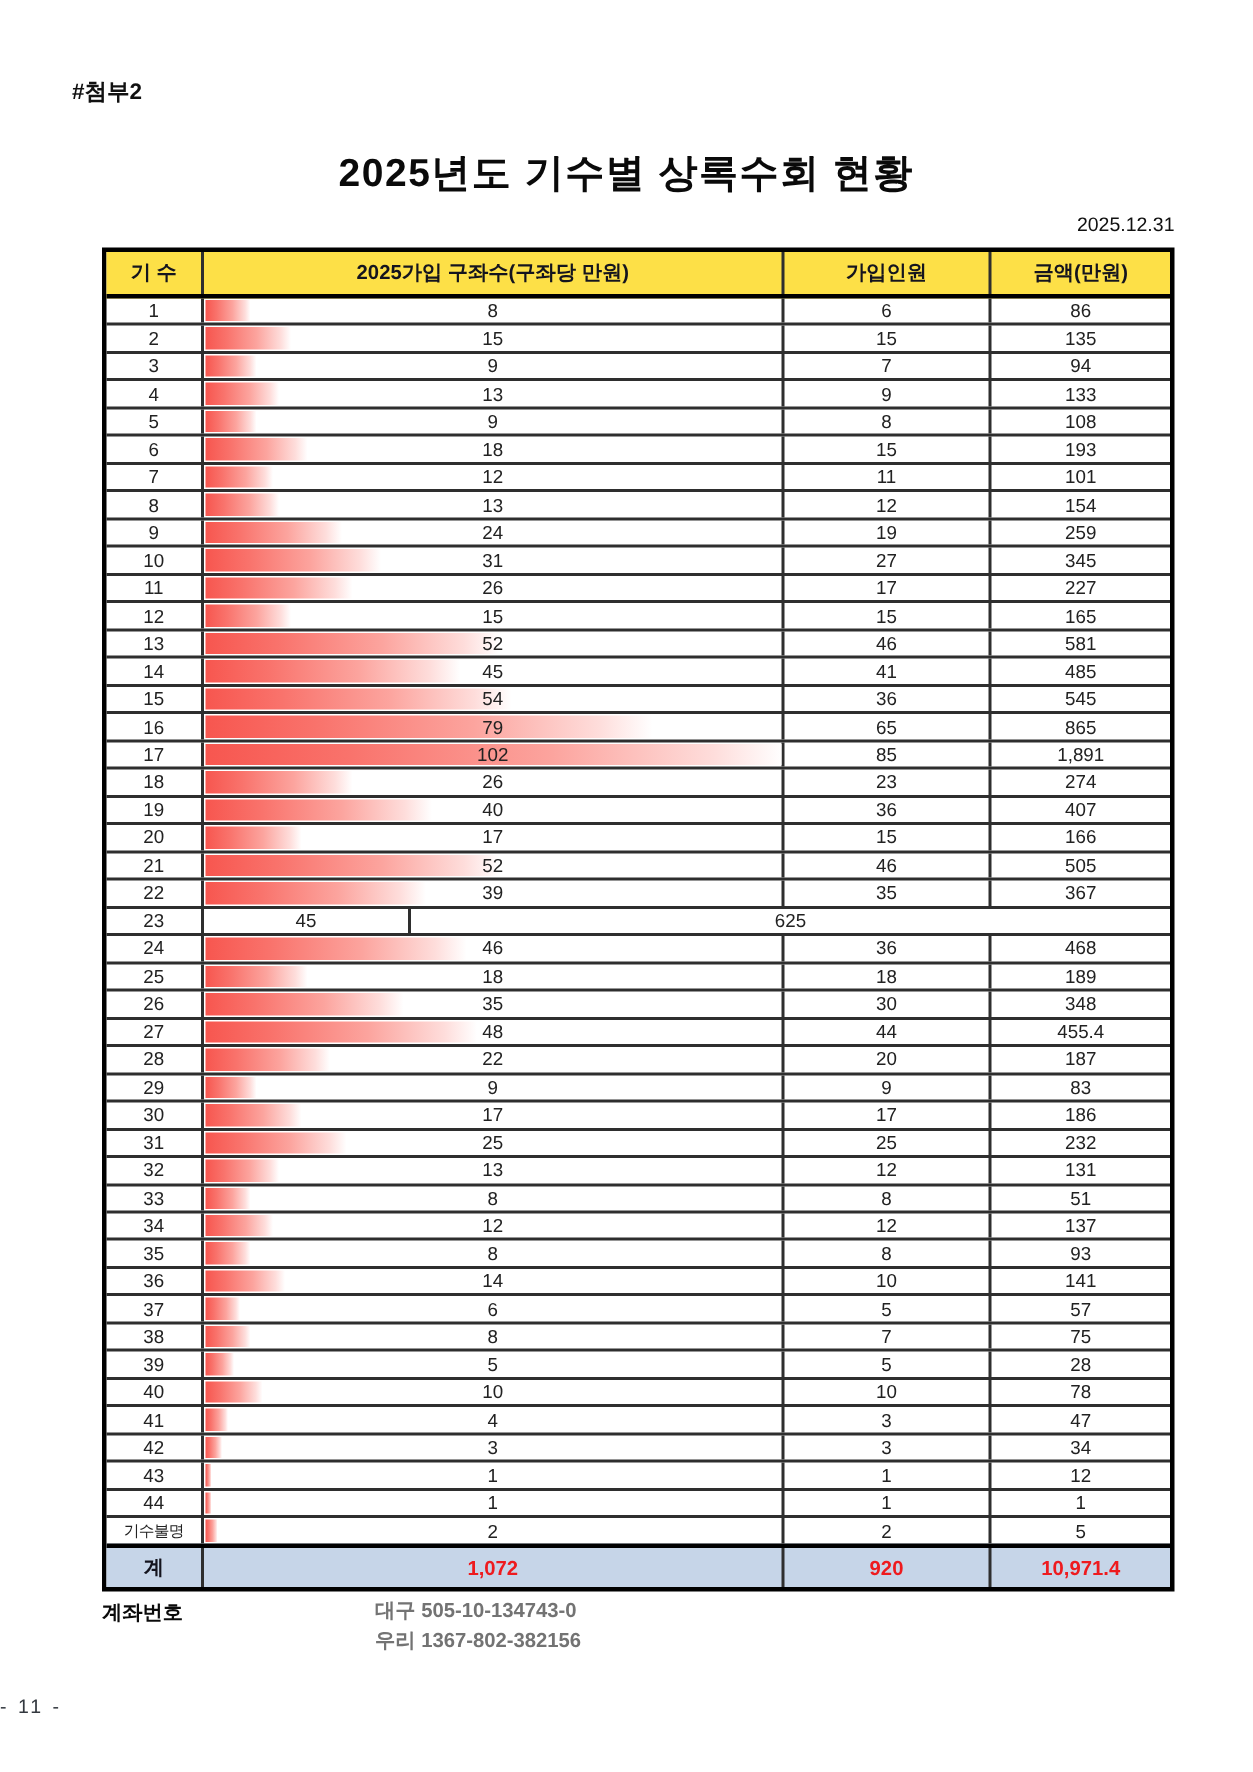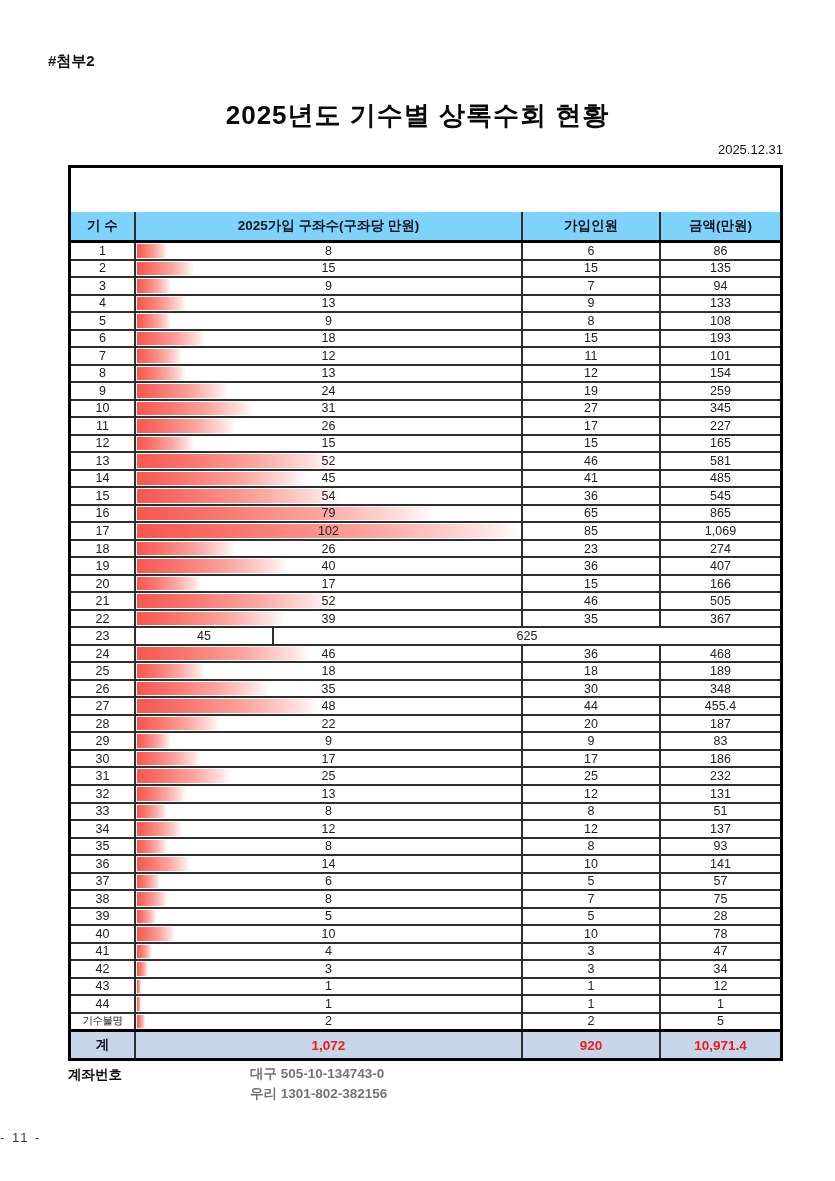"기 수" .thead { background: #7dd3fc -> #fde047; margin-top: 44px -> none }
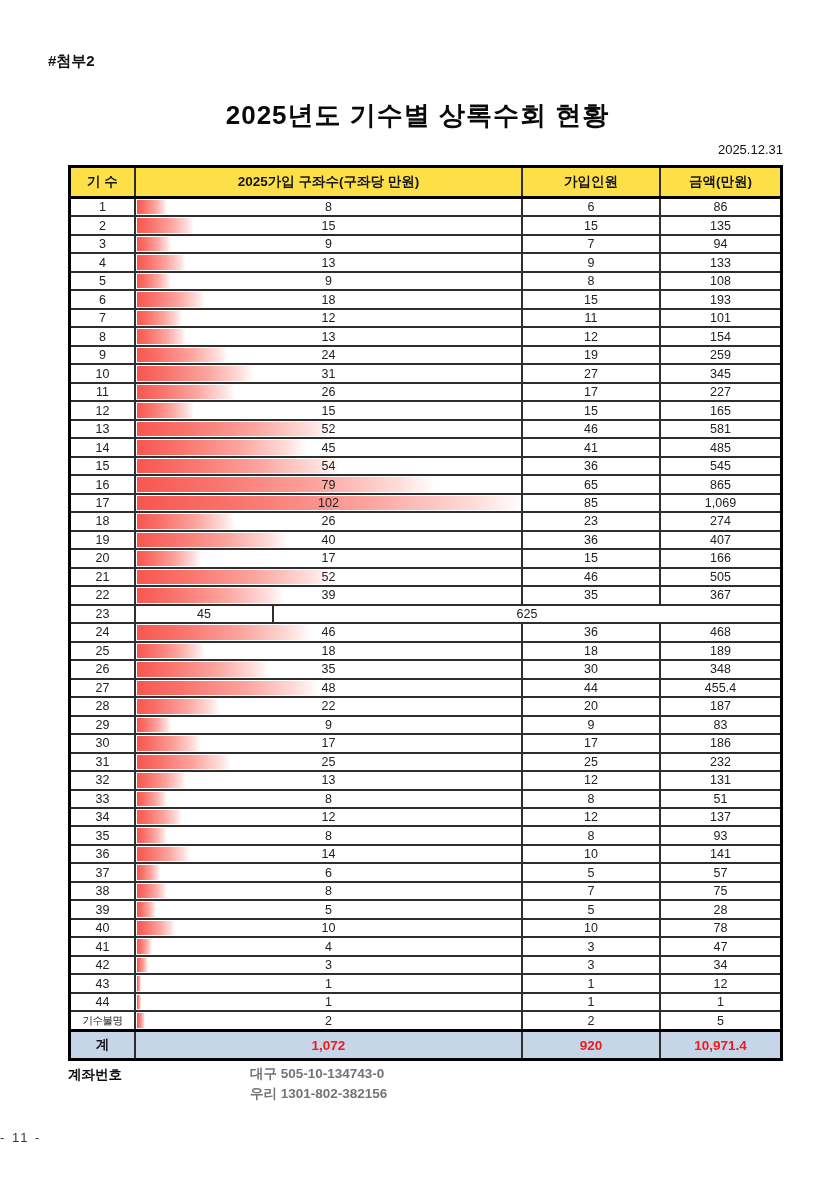"1,069" div.cell { text: 1,069 -> 1,891 }
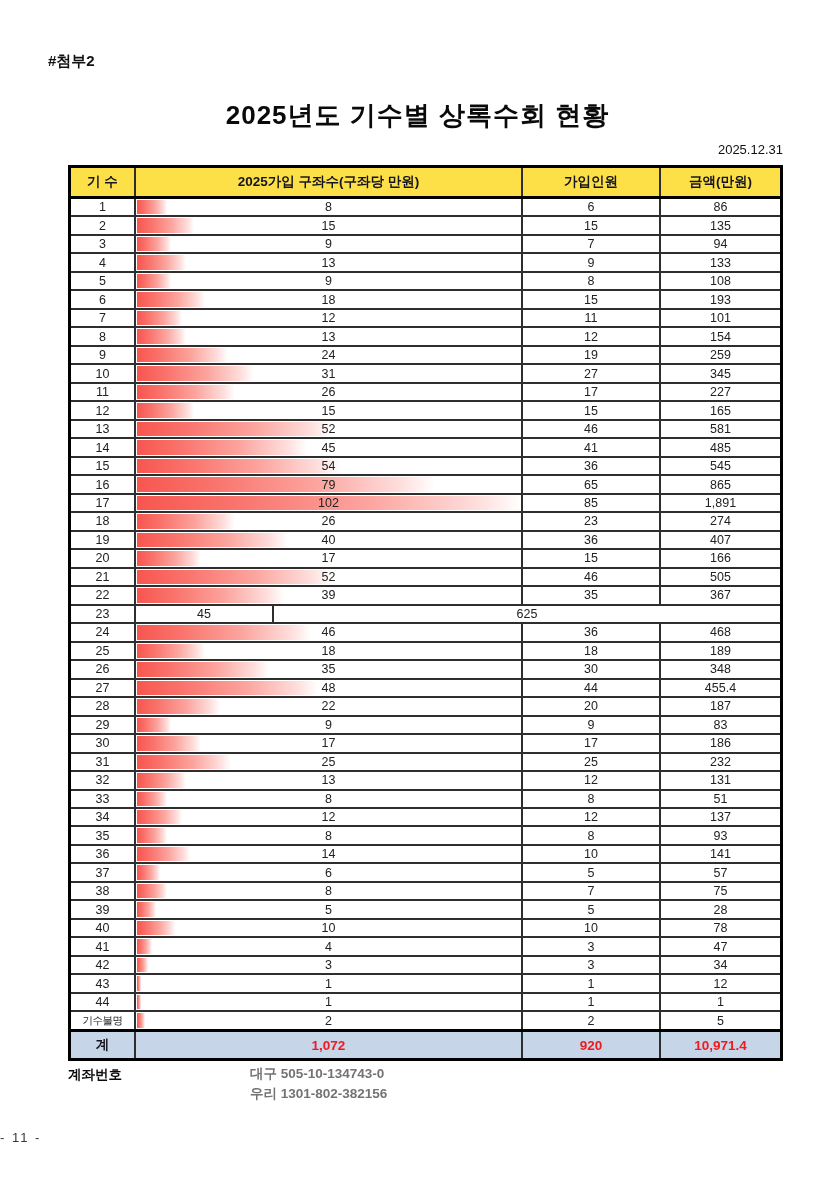"우리 1301-802-382156" div { text: 1301-802-382156 -> 1367-802-382156 }
